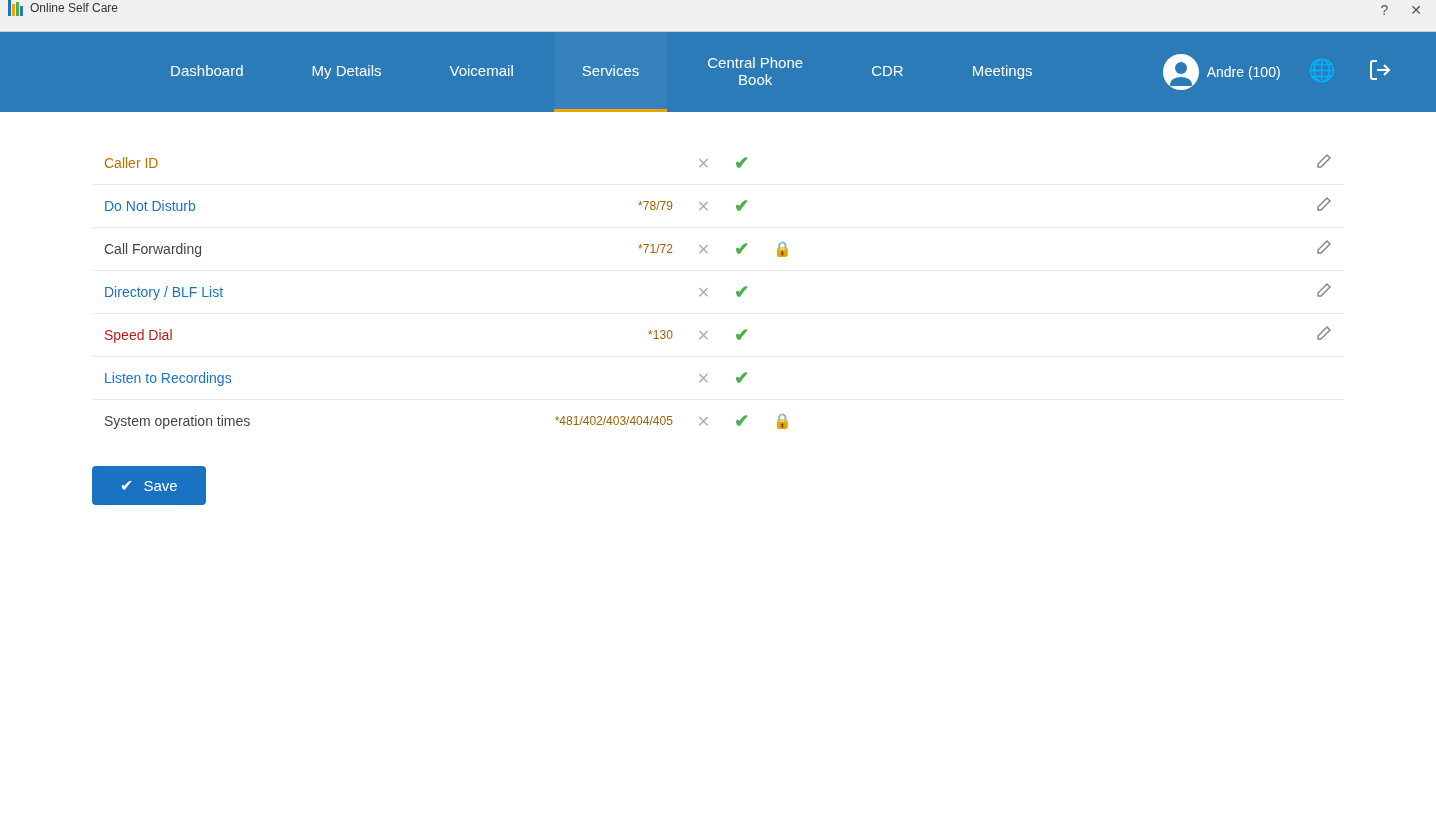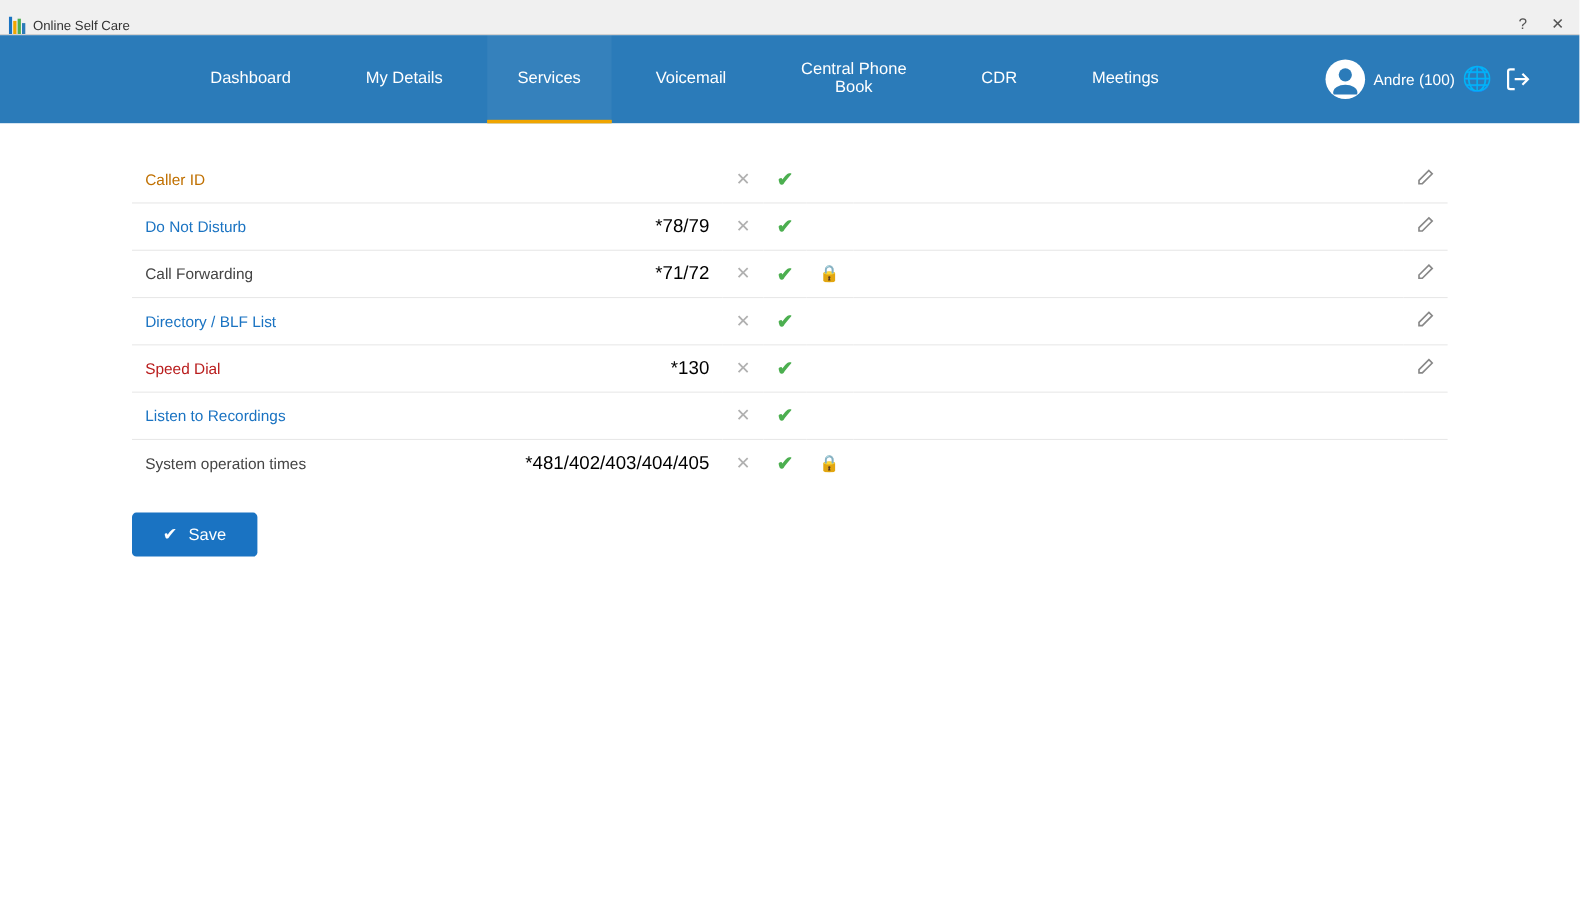"Online Self Care" .titlebar { align-items: flex-end -> flex-start }
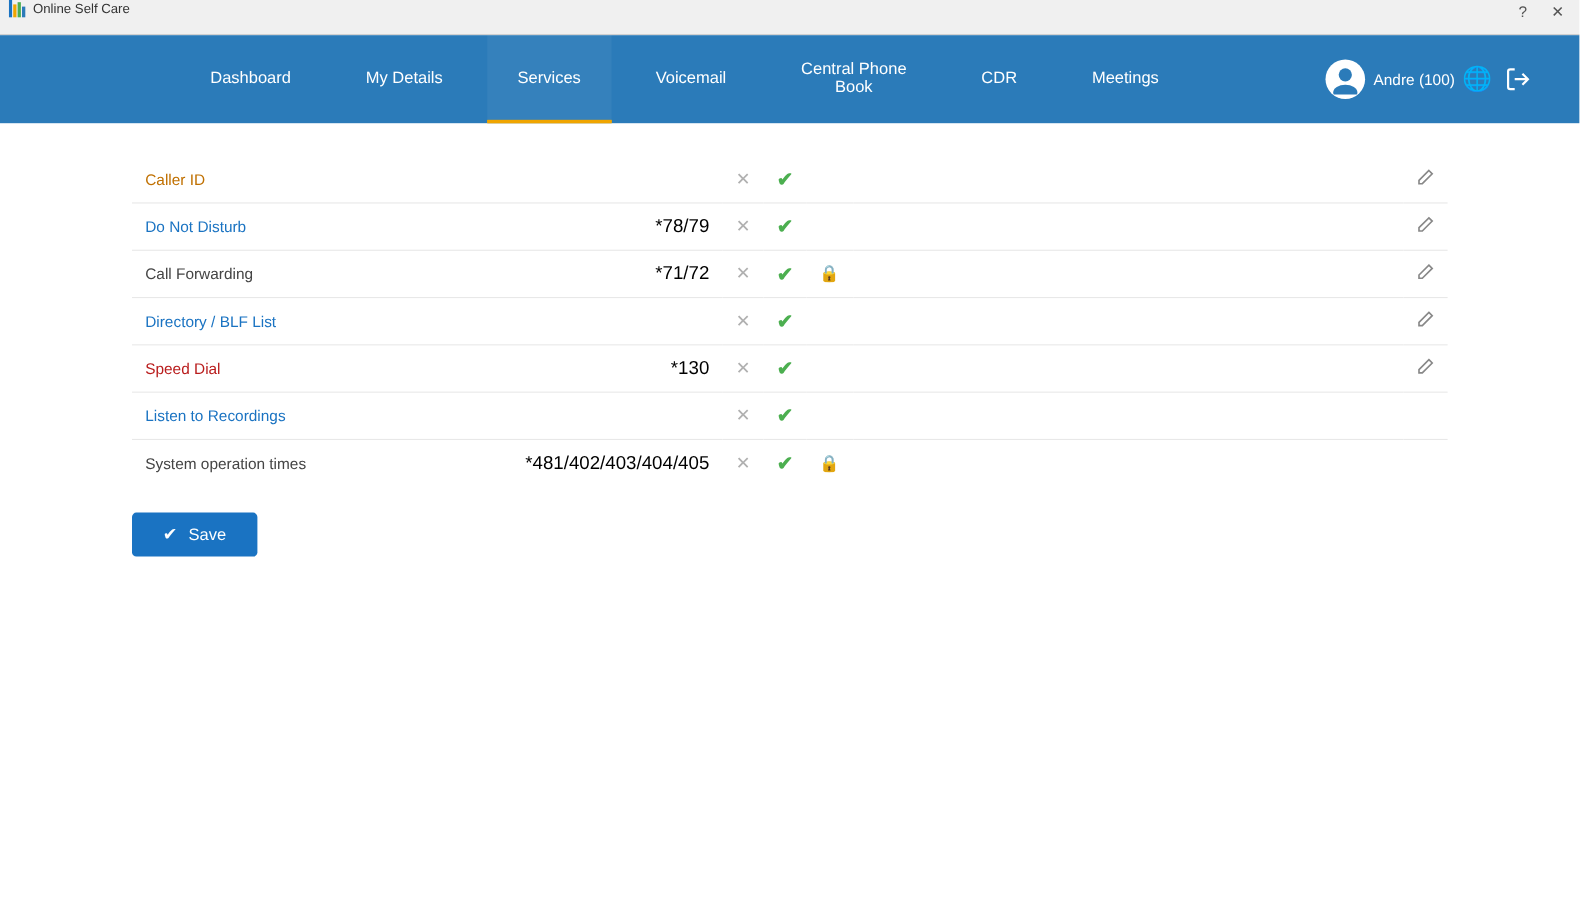"Services" a.nav-item { order: before "Voicemail" -> after "Voicemail" }
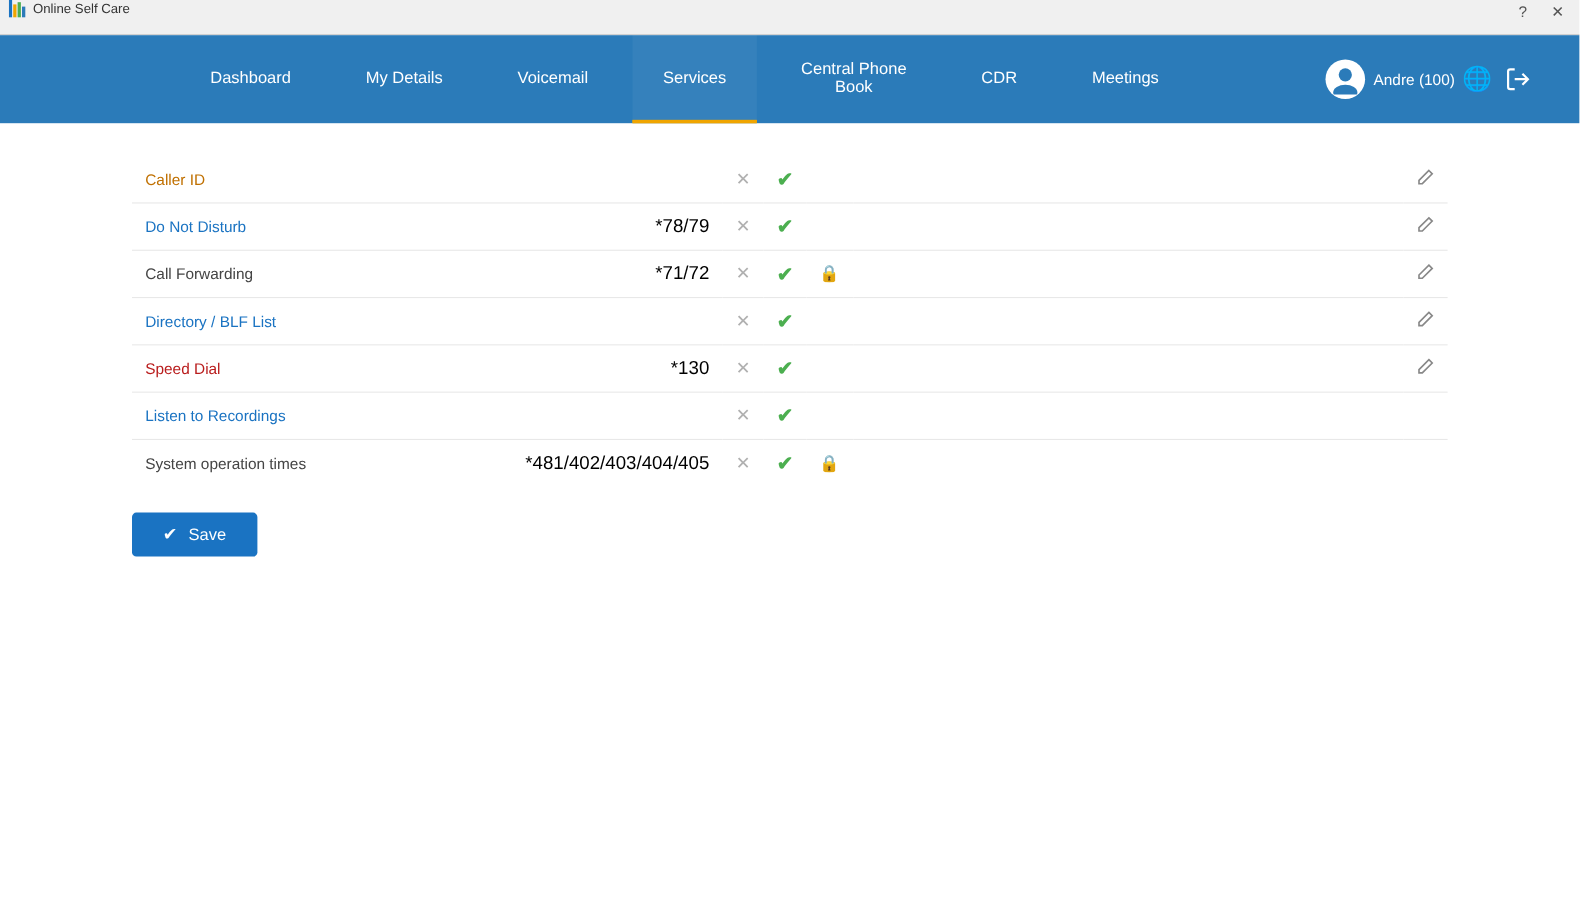"Andre (100)" .nav-right { align-items: center -> flex-start; gap: 3px -> 24px }
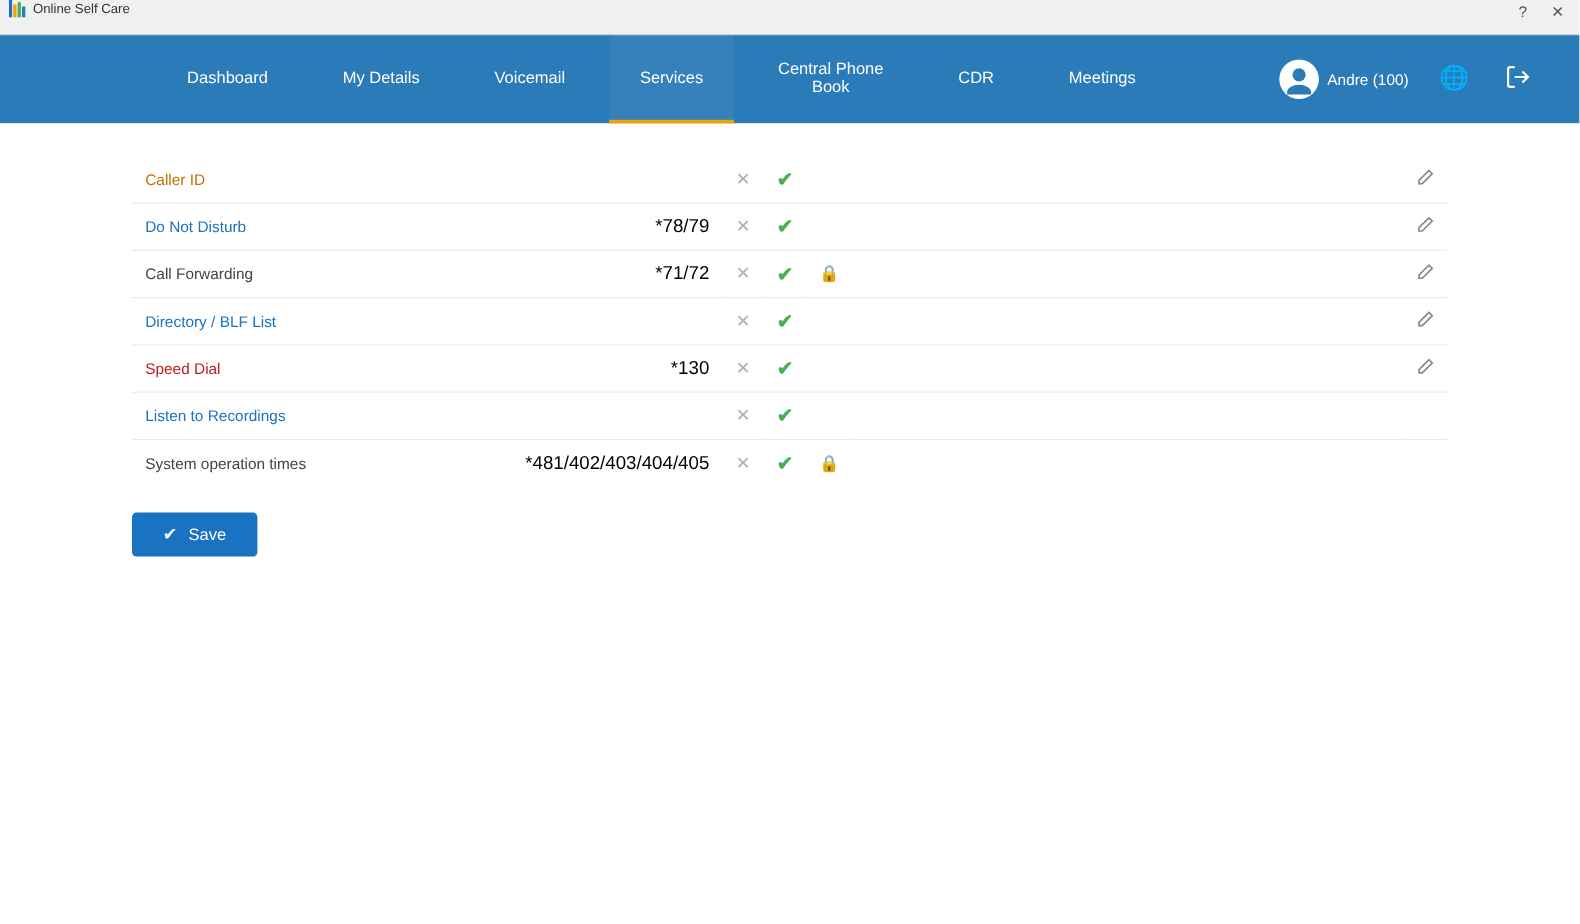"Caller ID" .main-content { padding: 30px 120px -> 30px 92px }
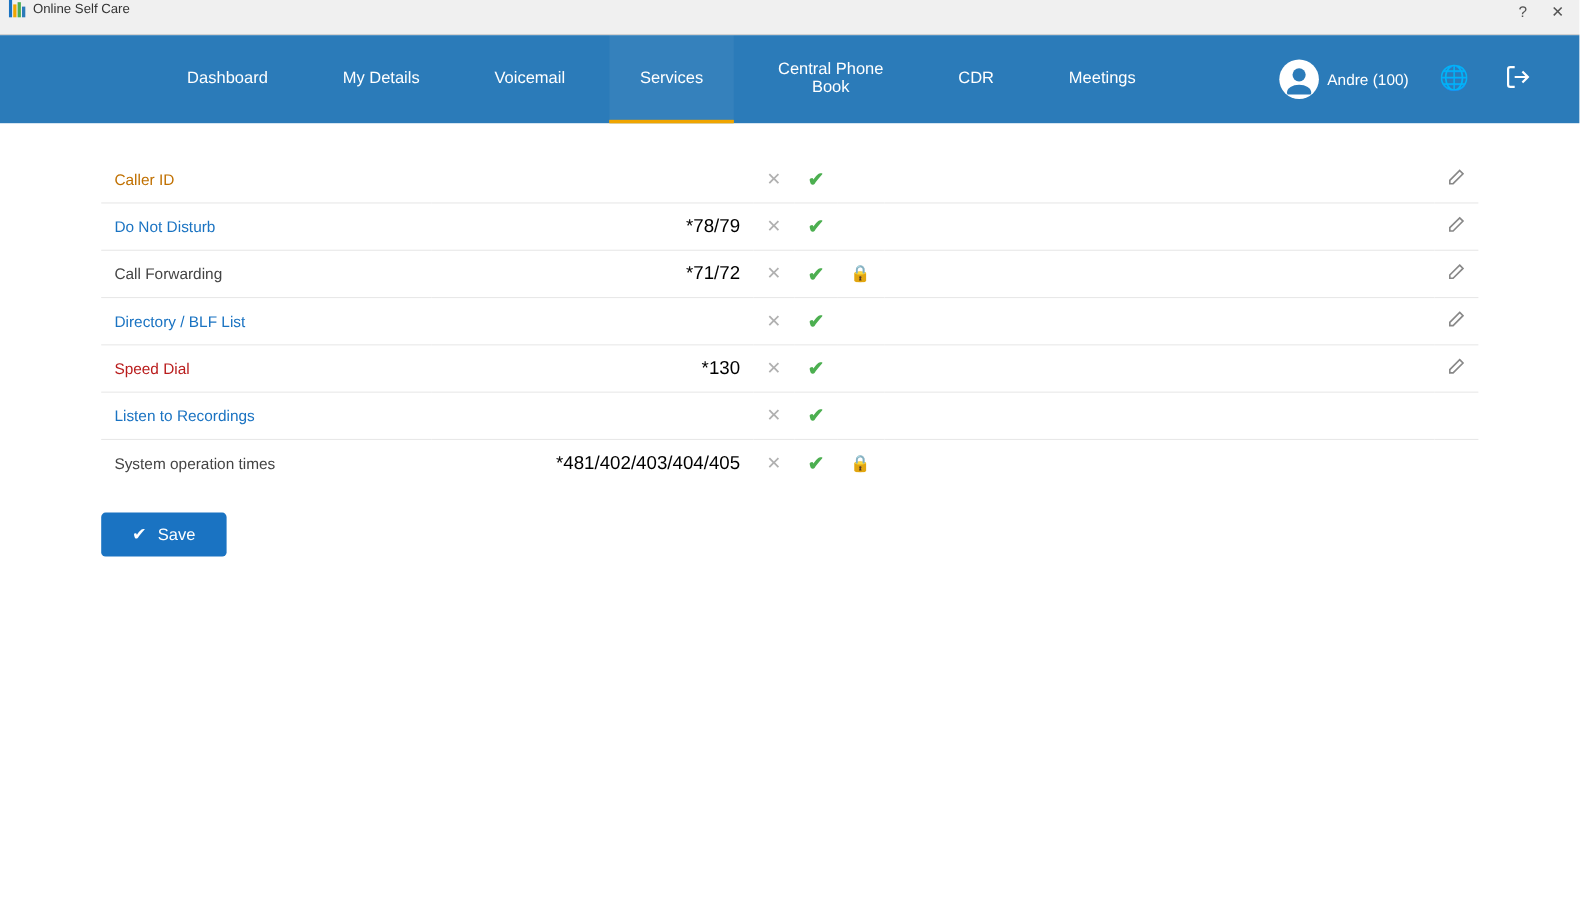"*78/79" .service-code { color: #000000 -> #a16207; font-size: 17px -> 12px }
